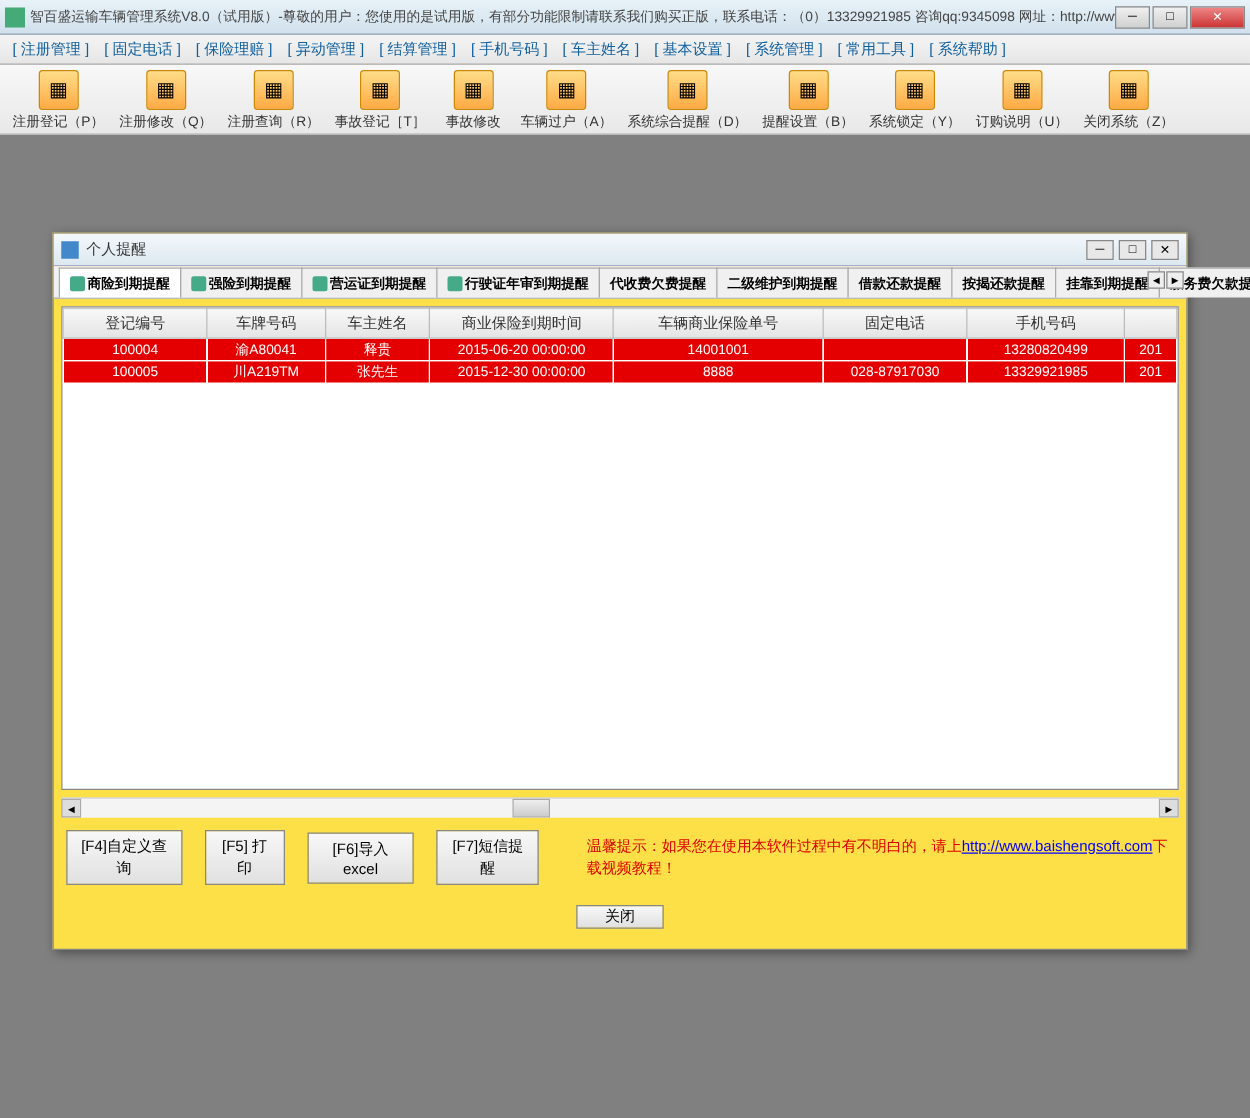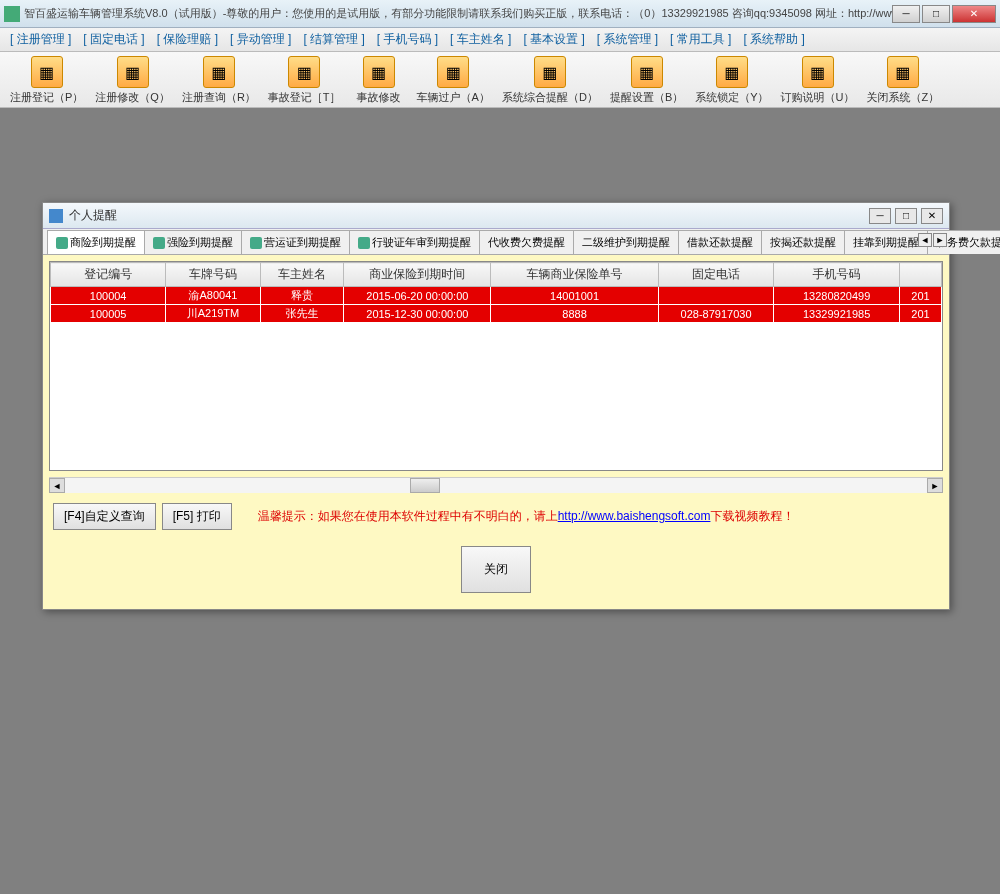"个人提醒" .dialog { background: #fef9c3 -> #fde047; height: 408px -> 574px; top: 202px -> 186px }
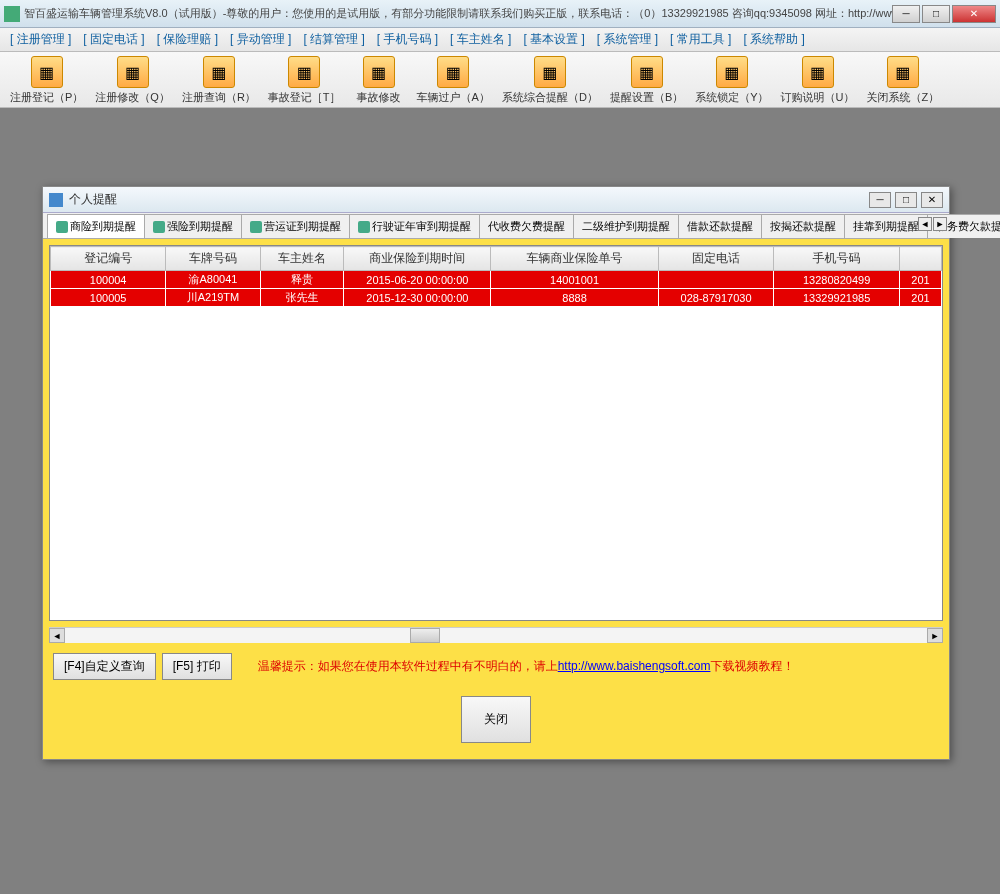"商险到期提醒" .tab { font-weight: none -> bold }
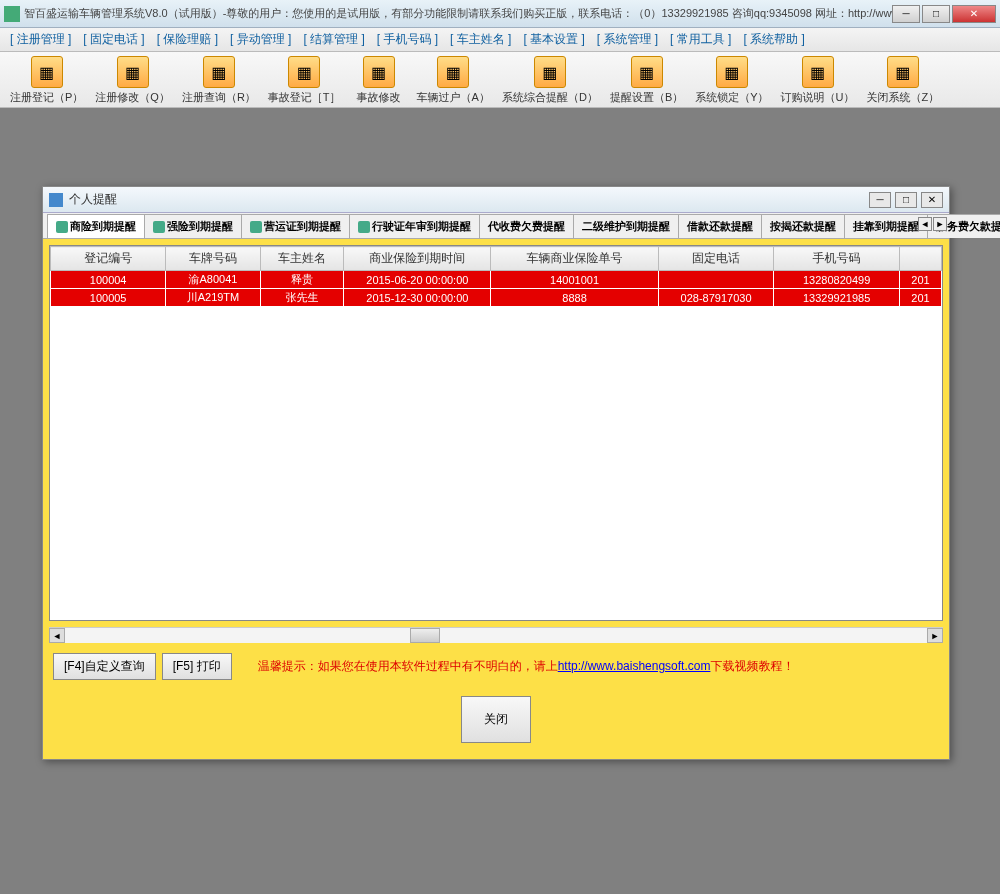"[F4]自定义查询" .btn-row { gap: 6px -> 18px }
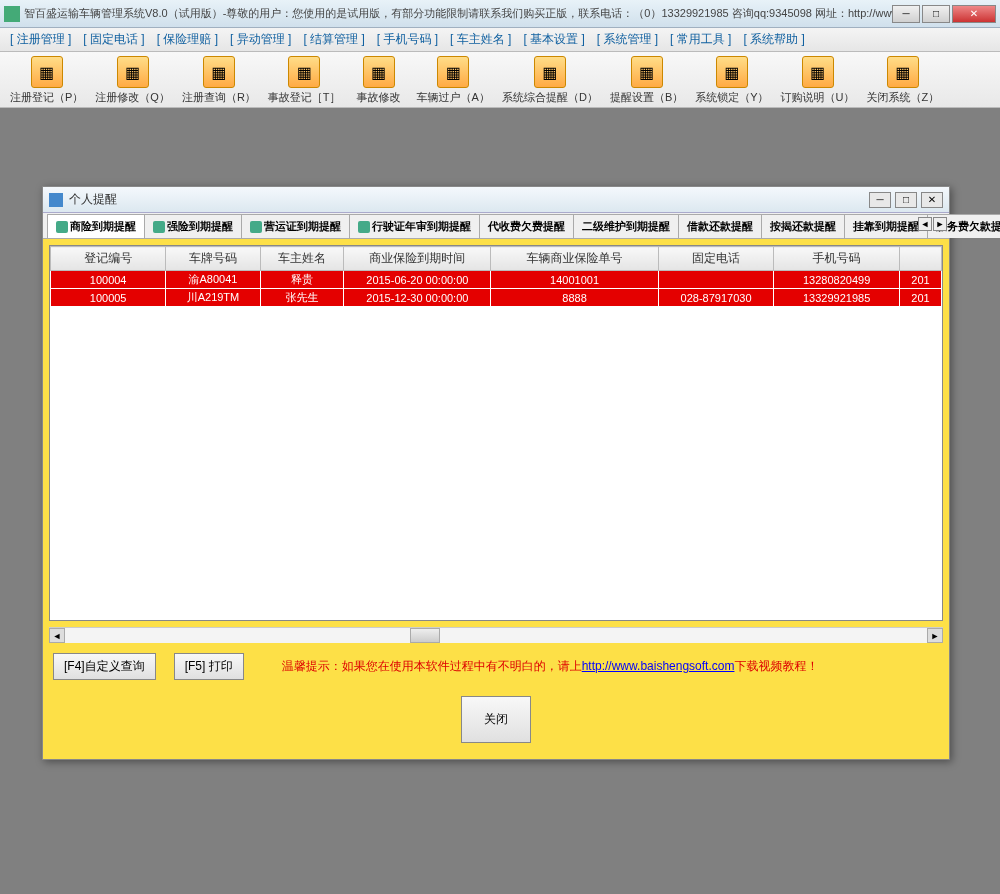"[F6]导入excel" button.btn { html: none -> <button>[F6]导入excel</button> }
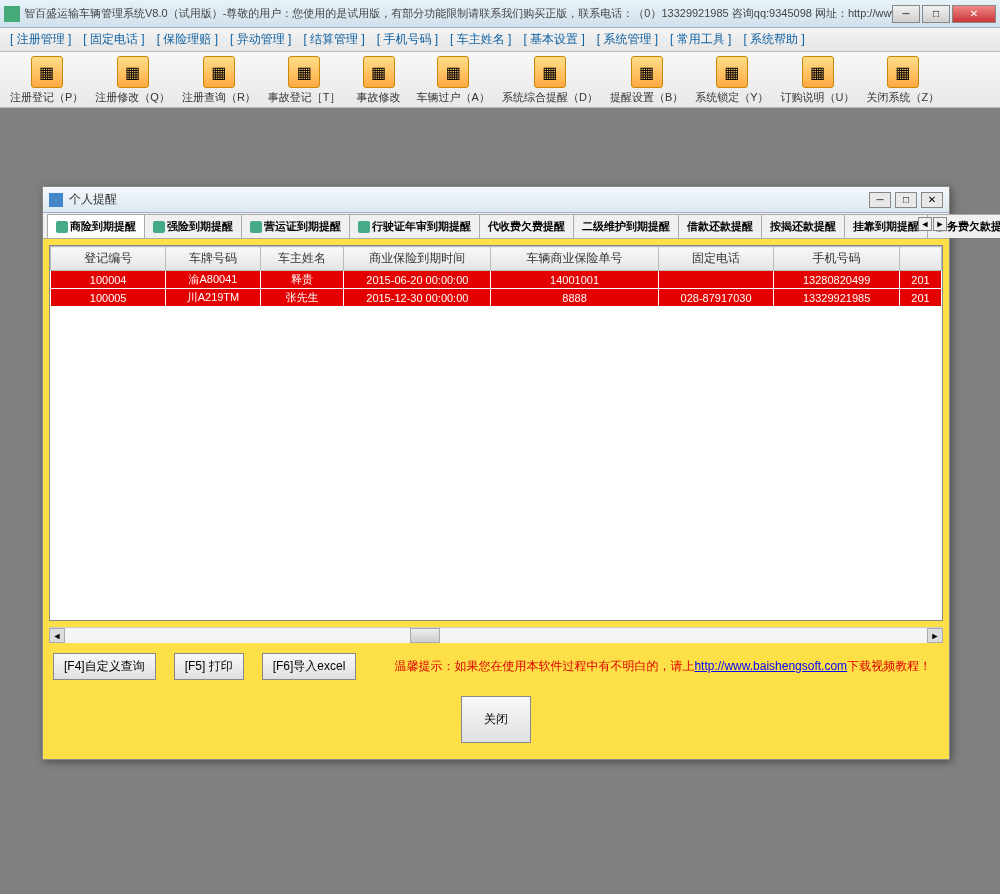"[F7]短信提醒" button.btn { html: none -> <button>[F7]短信提醒</button> }
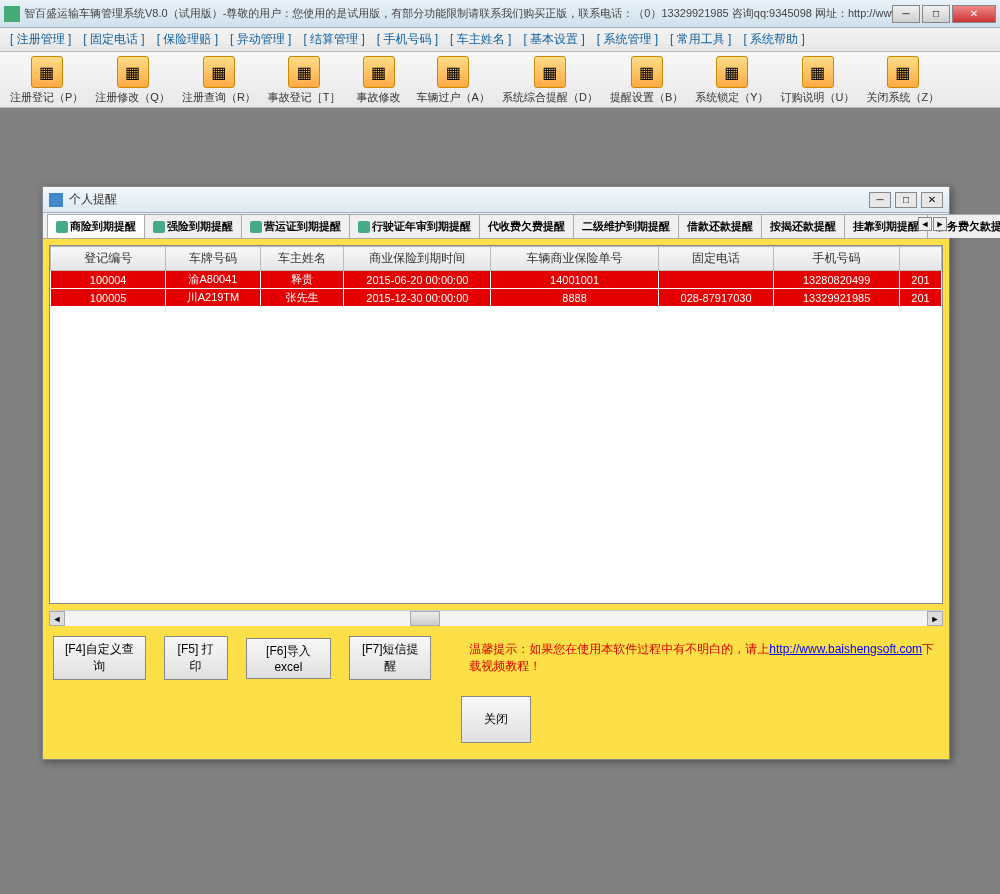"关闭" .close-btn { padding: 14px 22px -> 0 22px }
